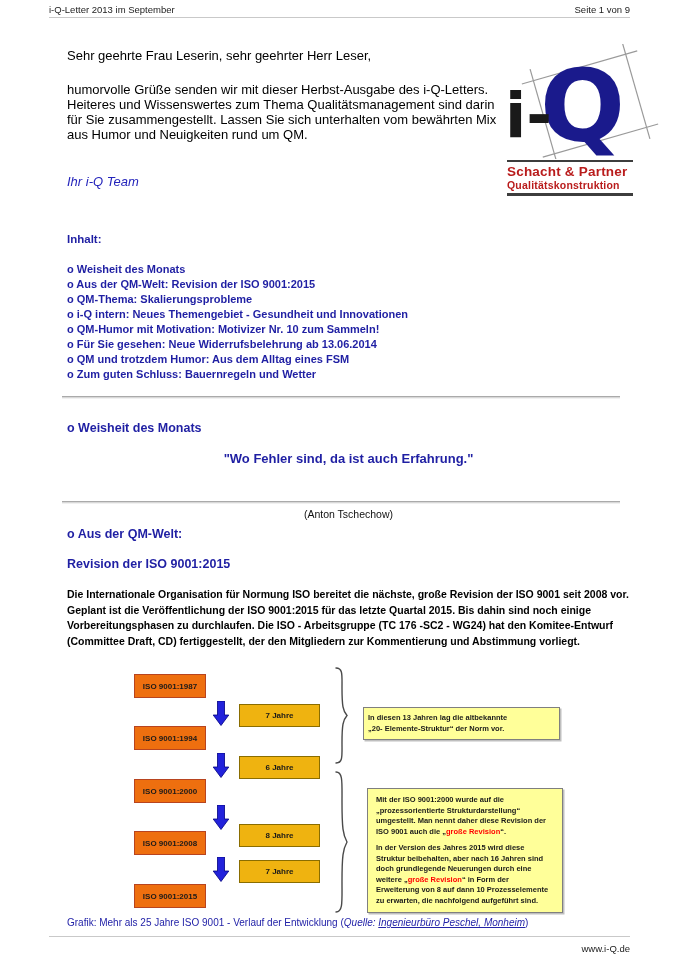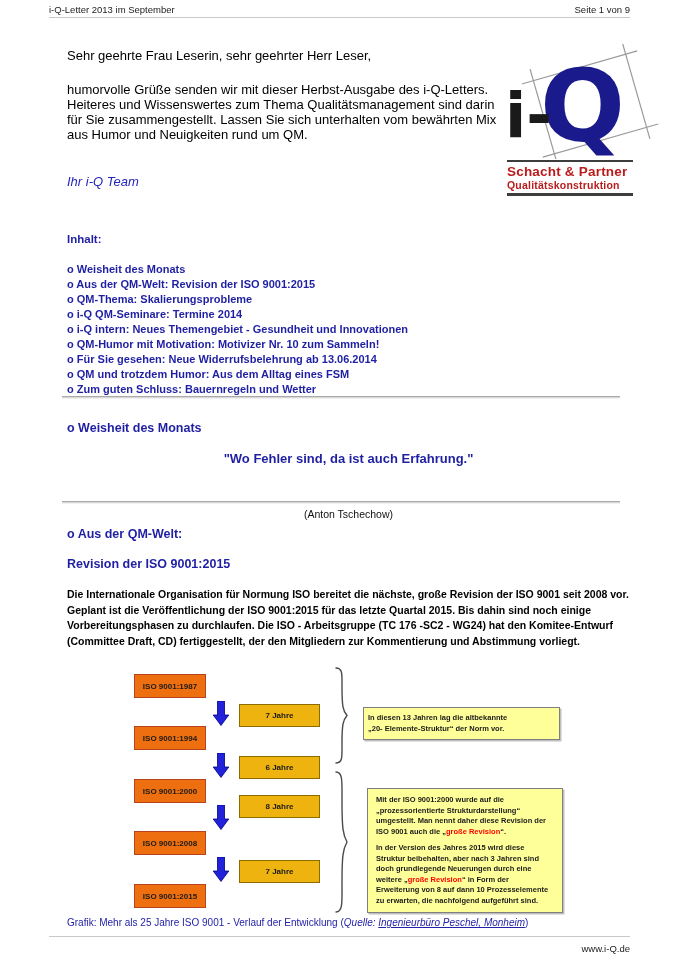"o i-Q QM-Seminare: Termine 2014" div.toc-item { html: <div>o i-Q QM-Seminare: Termine 2014</div> -> none }
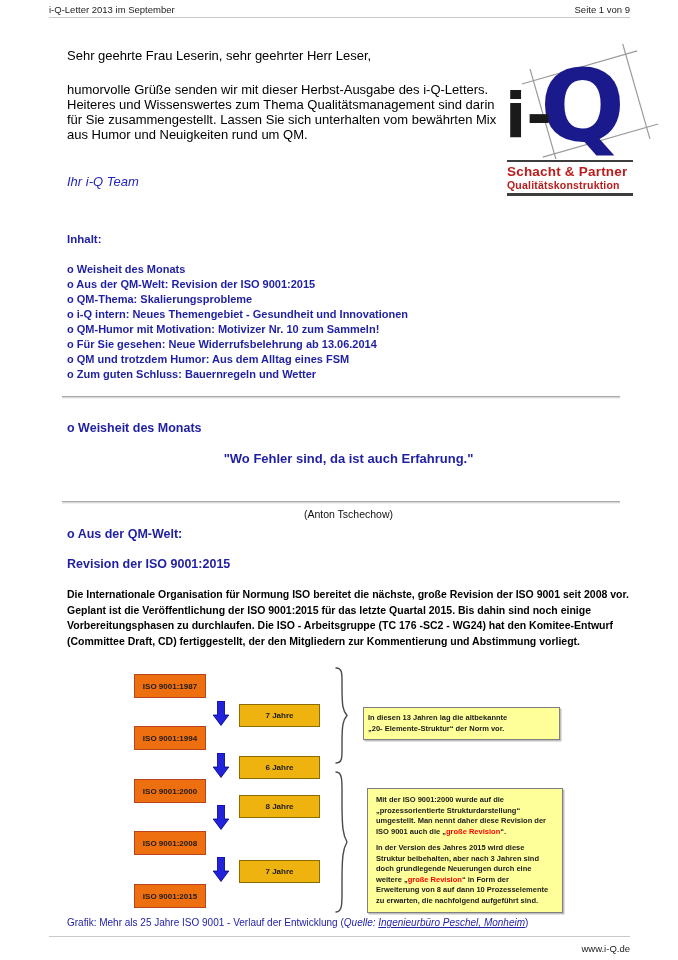"8 Jahre" div.abs { top: 128px -> 157px }
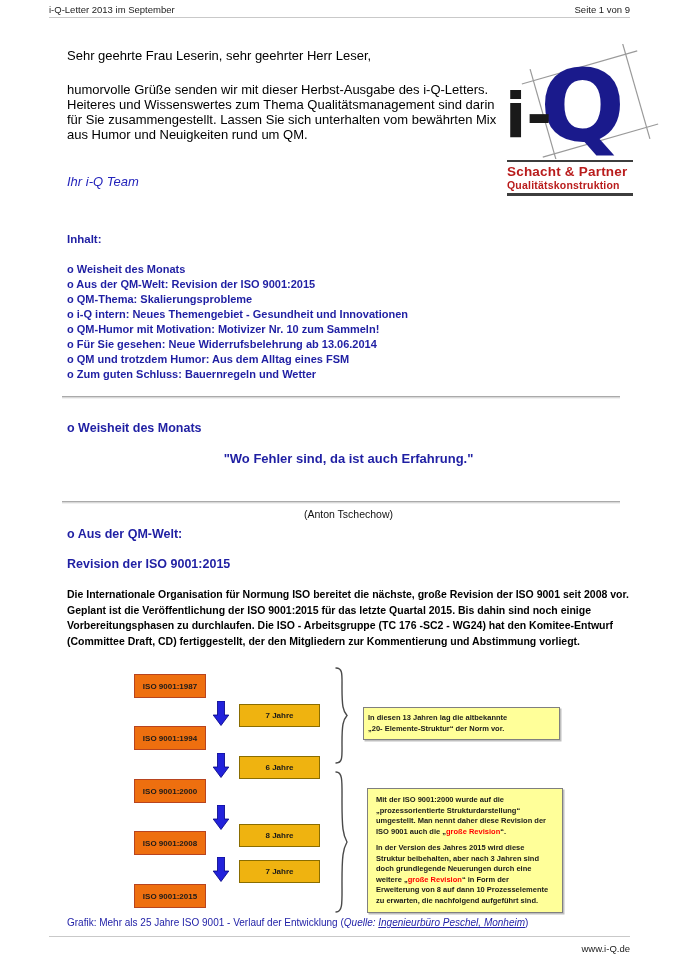"In der Version des Jahres" span { text: 3 -> 16 }
